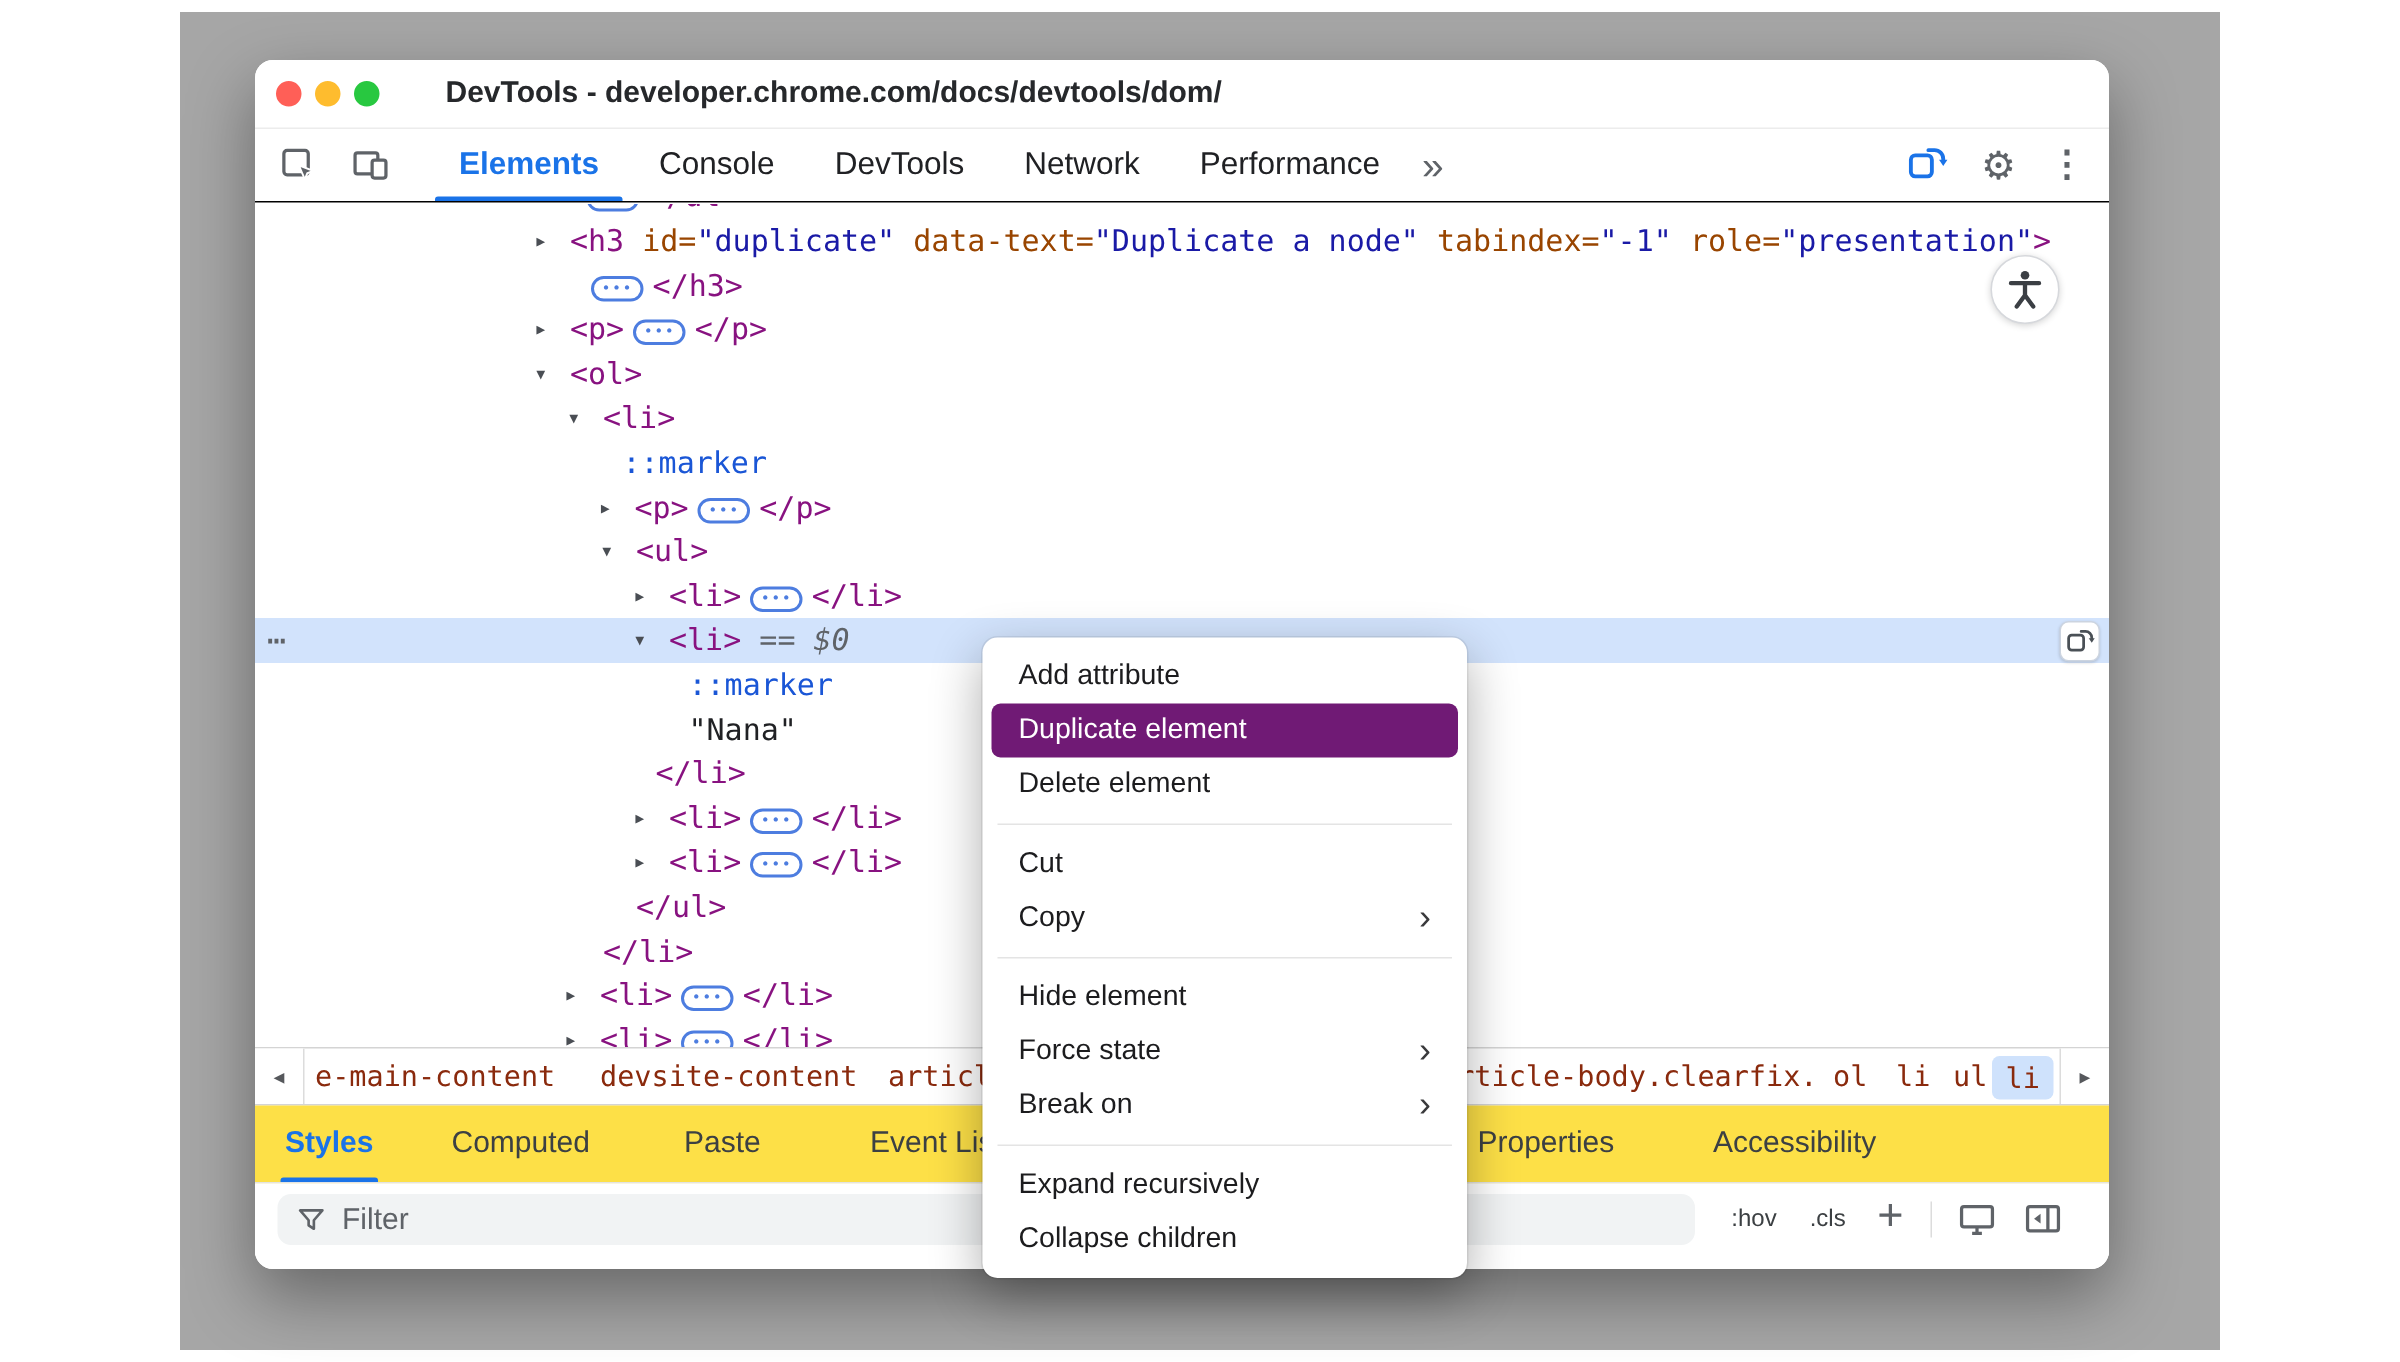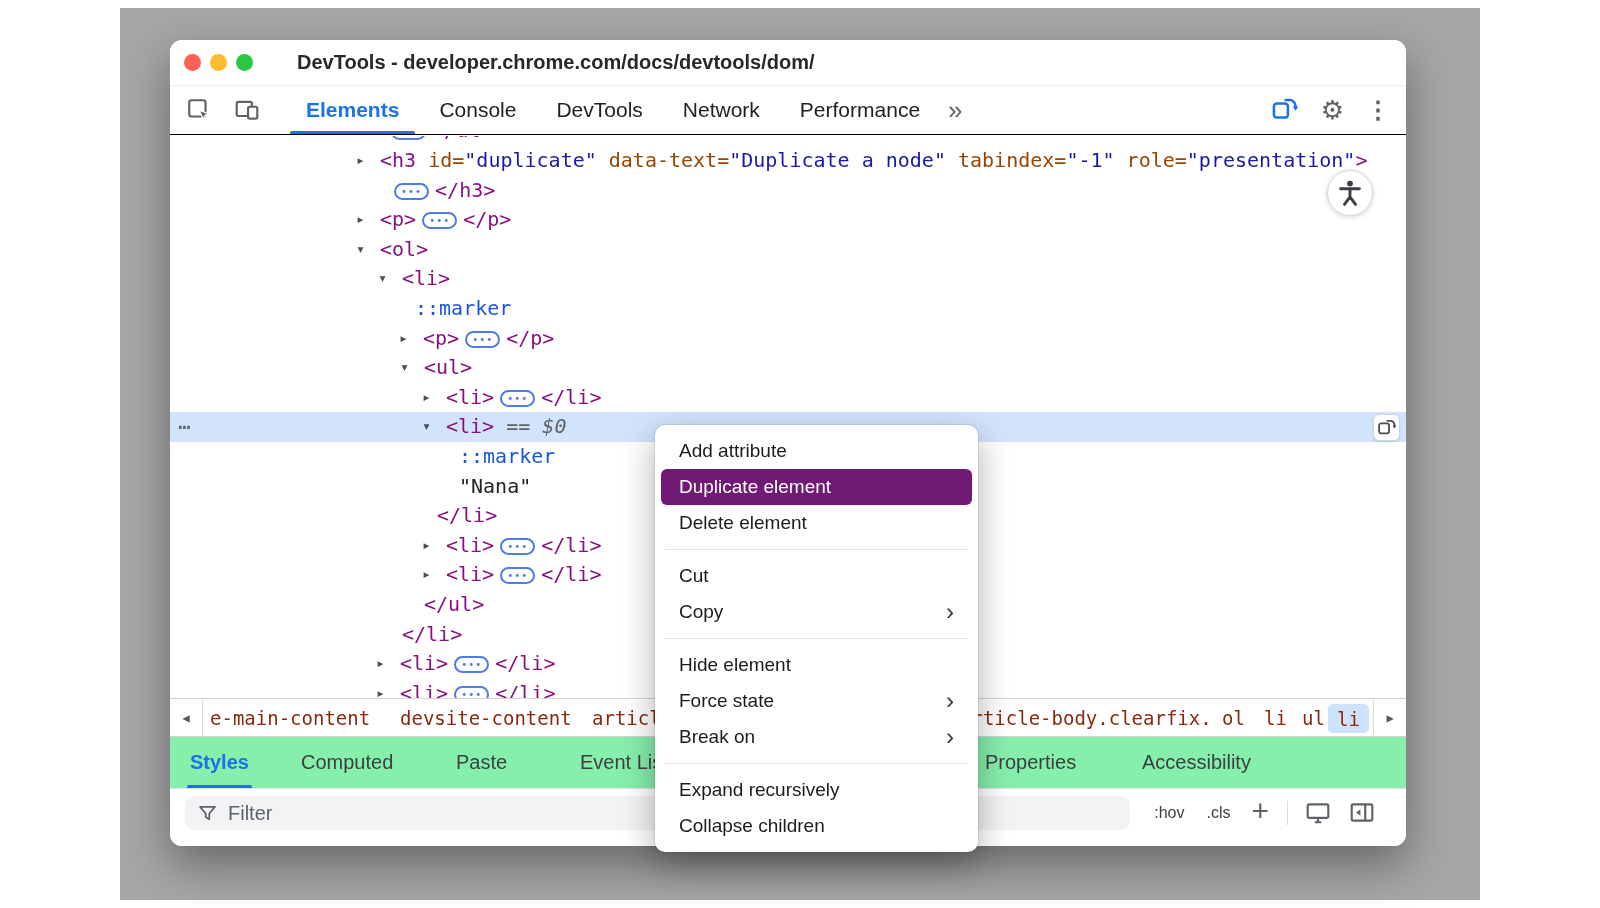"Styles" .stabs { background: #86efac -> #fde047 }
